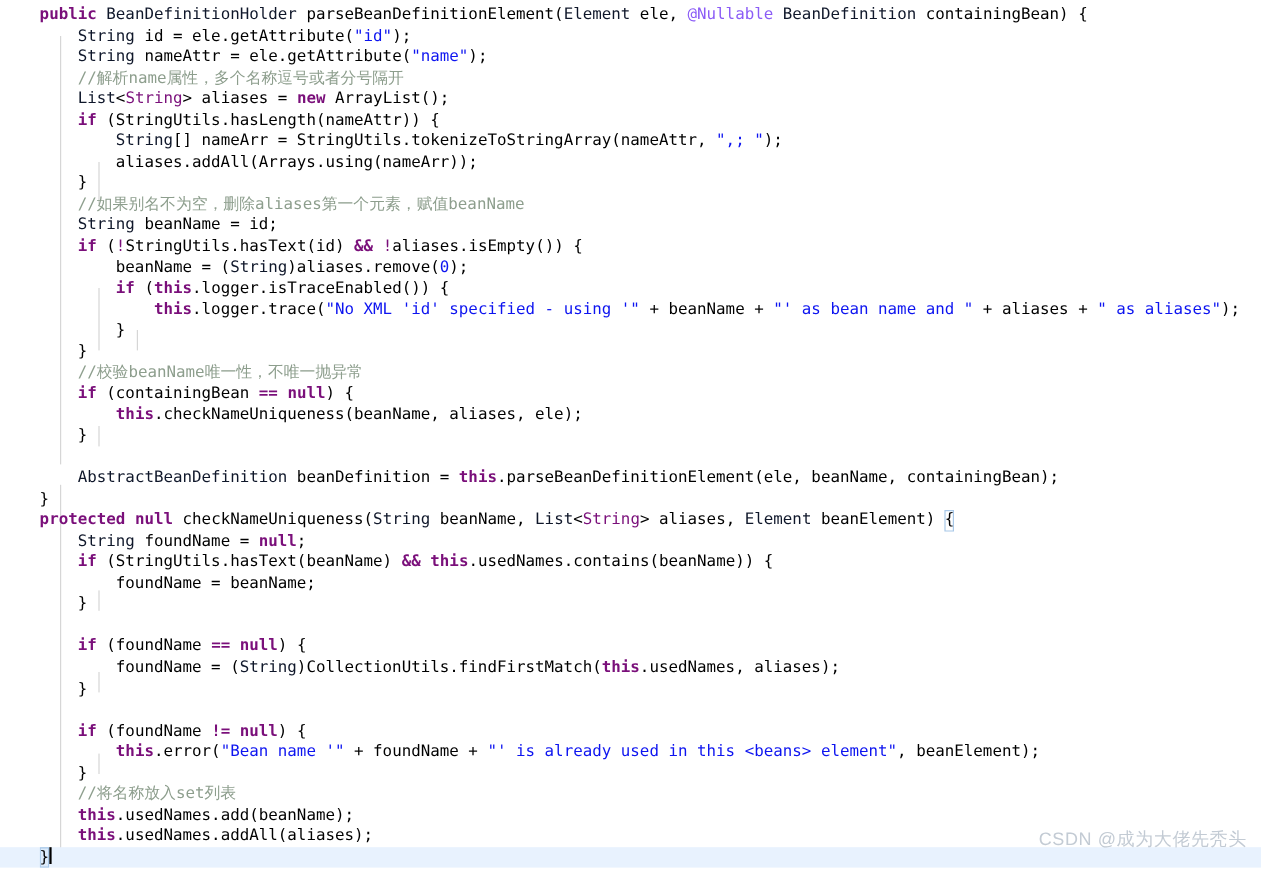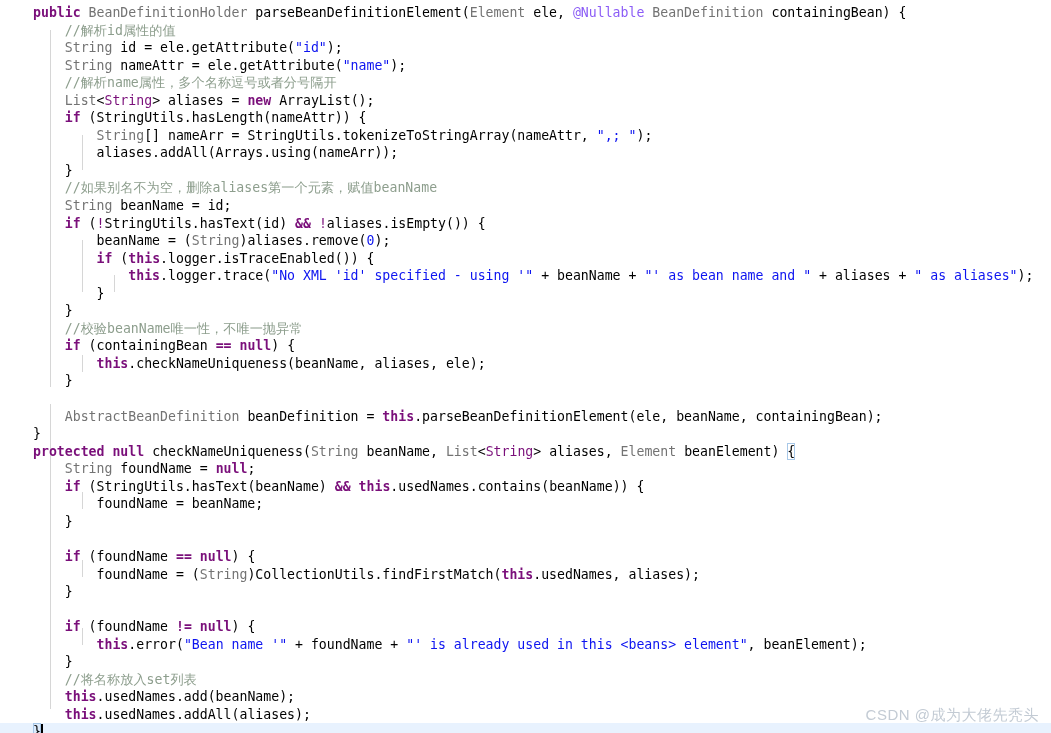"BeanDefinitionHolder" .typ { color: #737373 -> #0f172a }
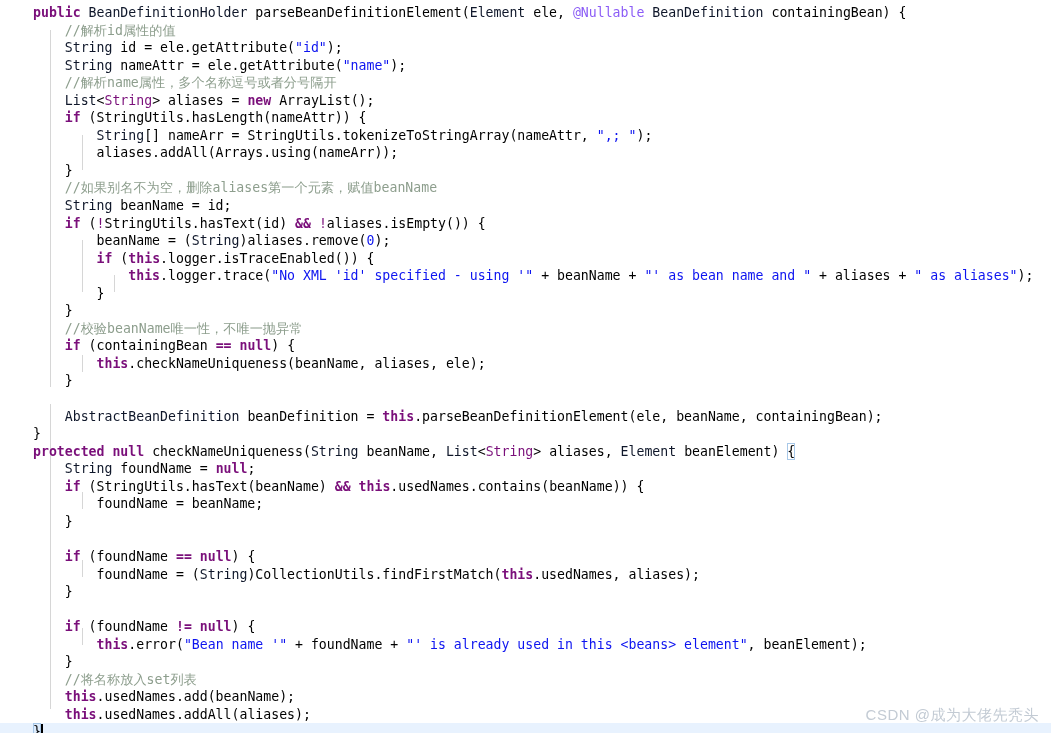"//解析id属性的值" div.line { html: <div><span> //解析id属性的值</span></div> -> none }
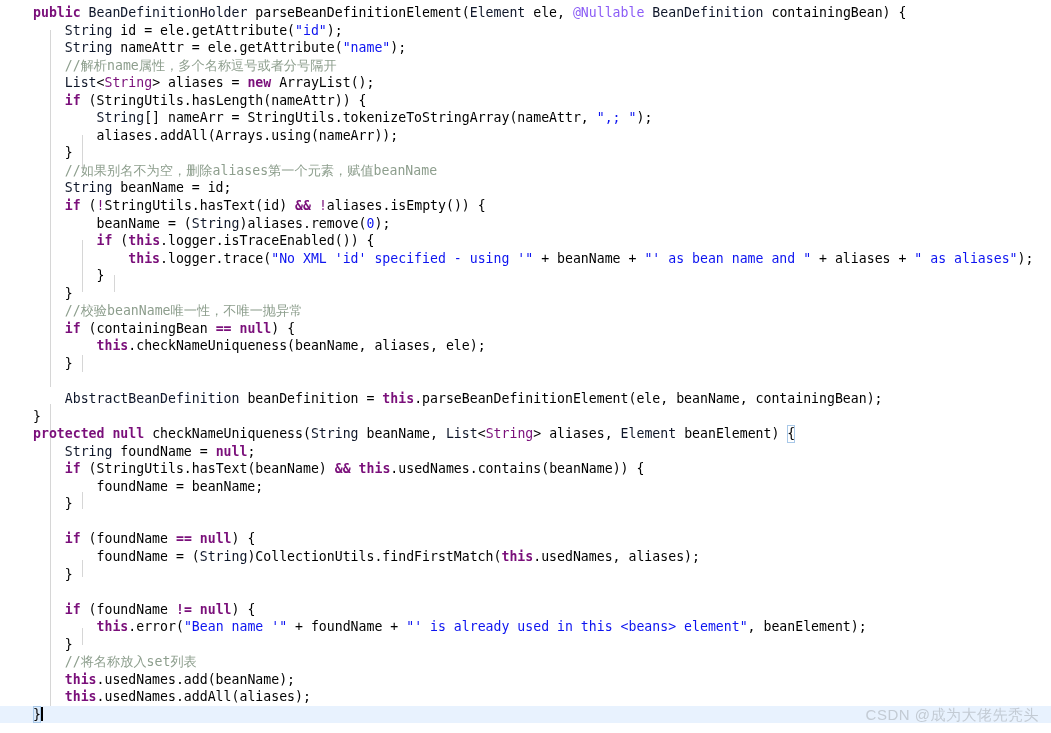"CSDN @成为大佬先秃头" .watermark { bottom: 8px -> 24px }
